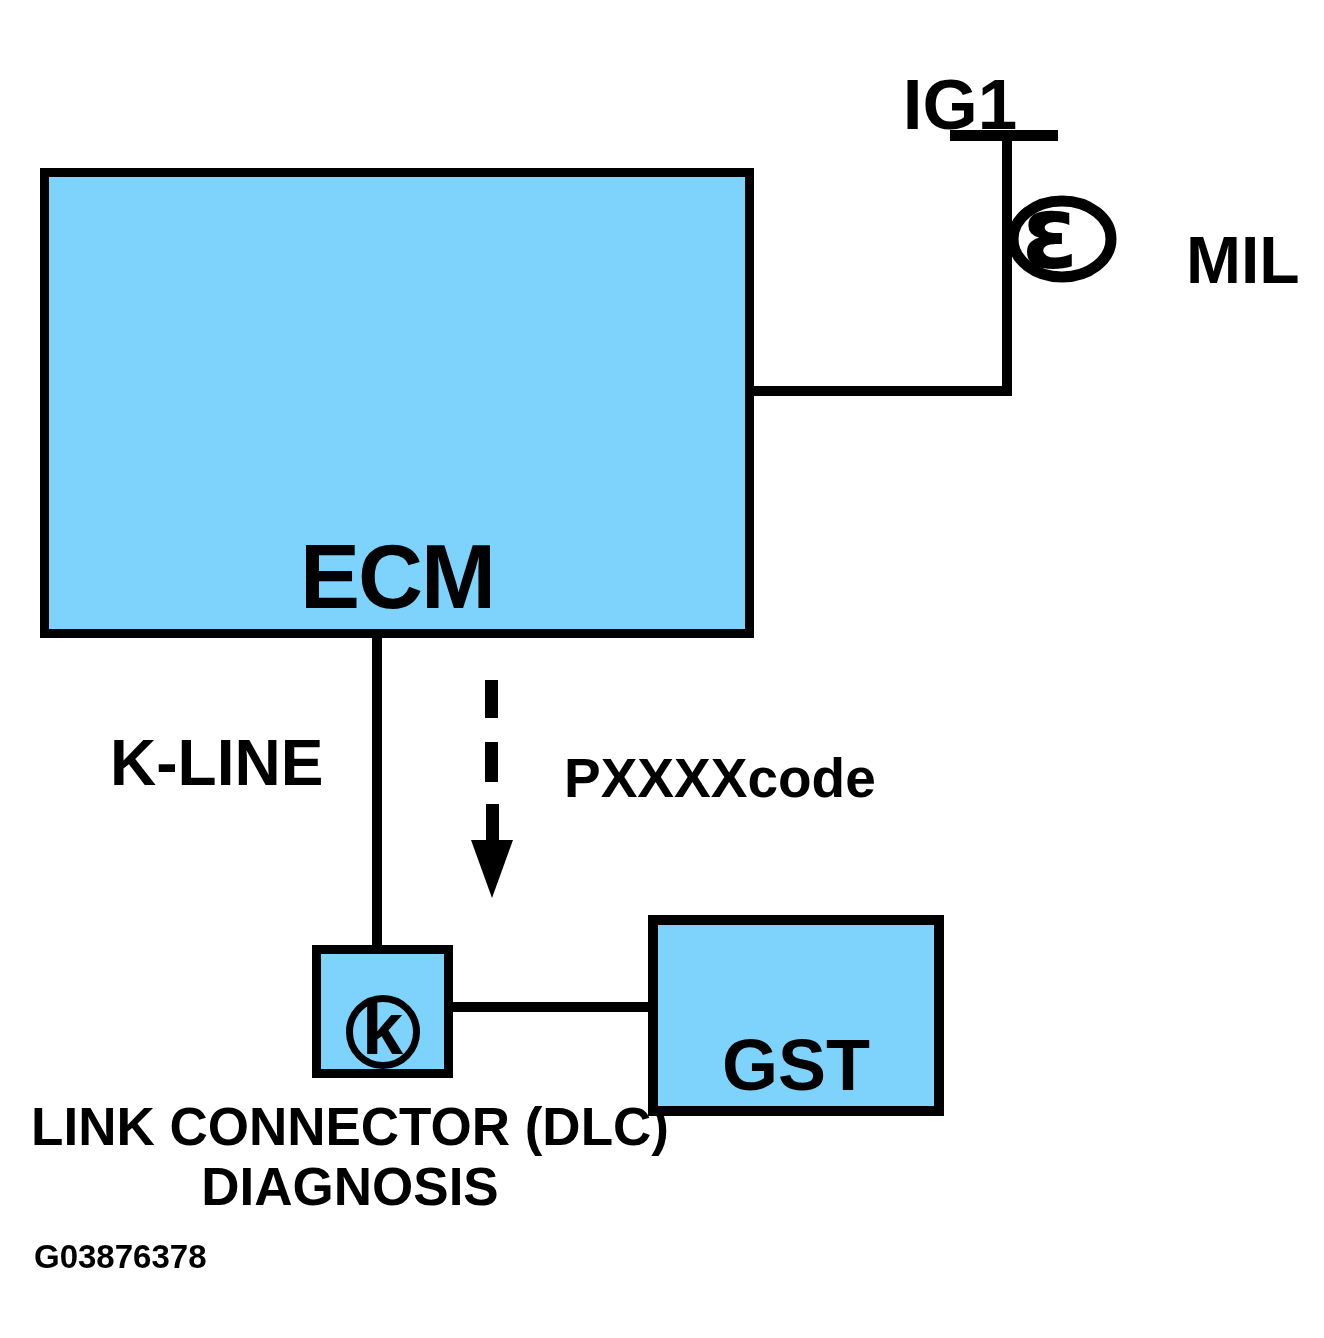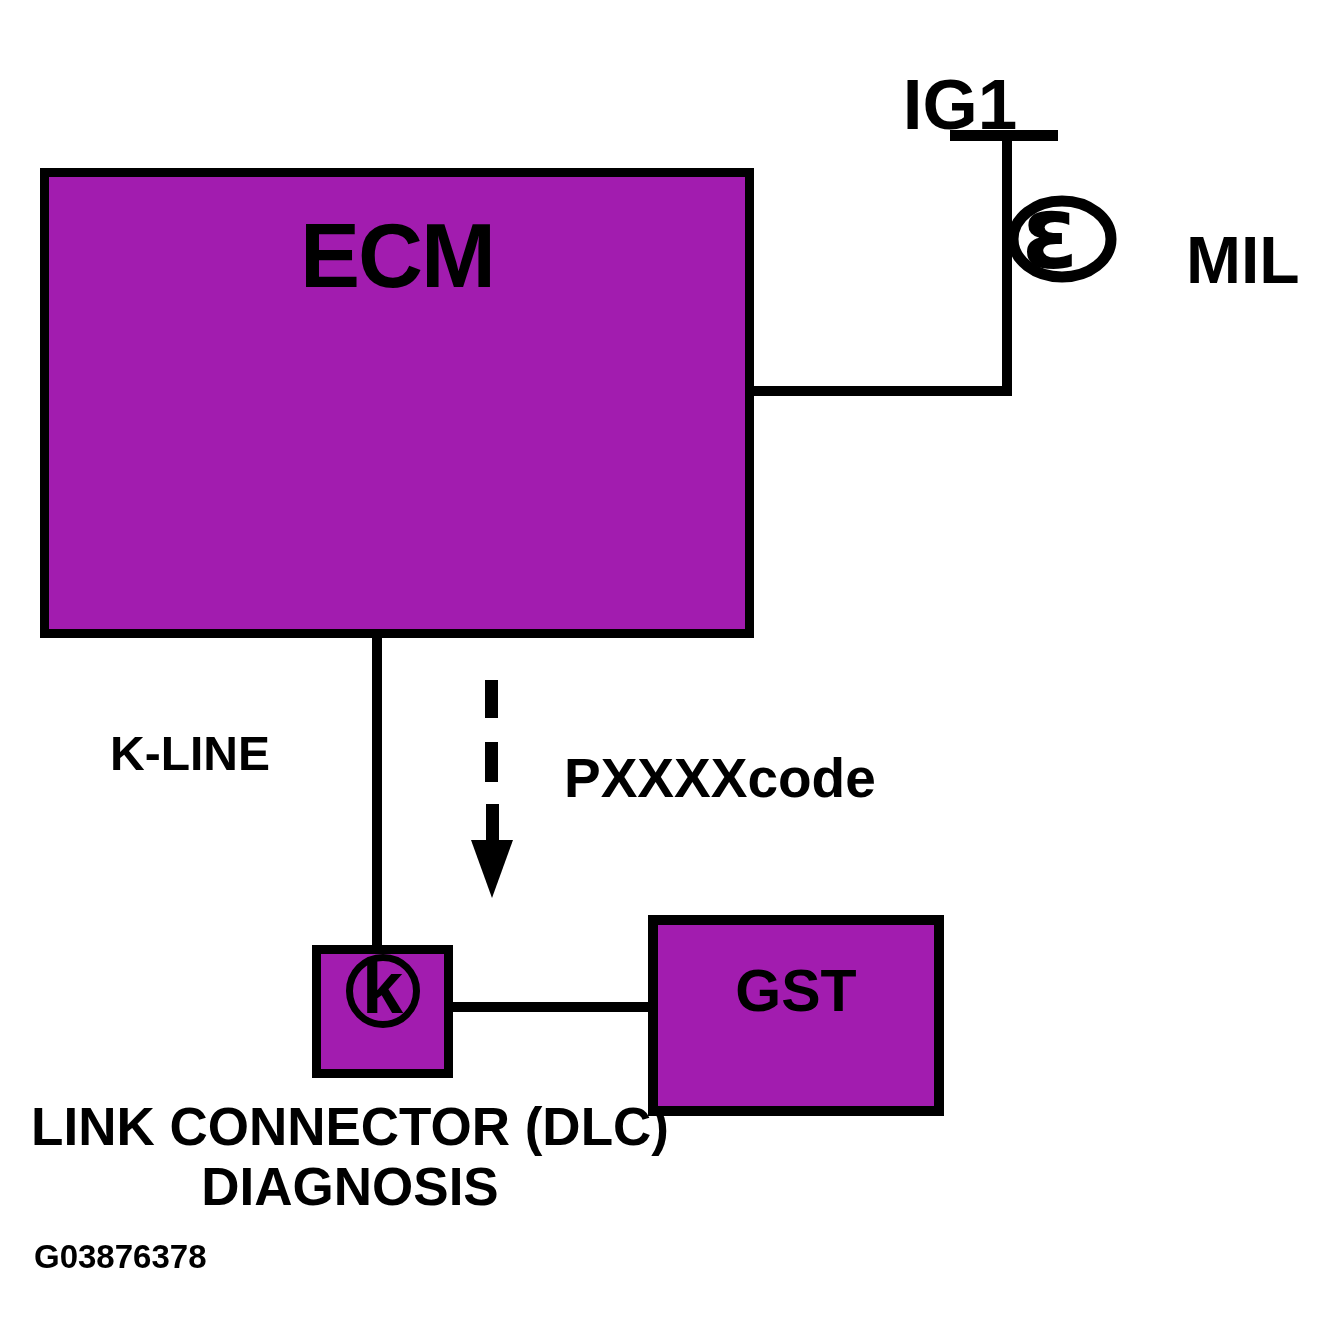"ECM" .box { align-items: flex-start -> flex-end; background: #a21caf -> #7dd3fc }
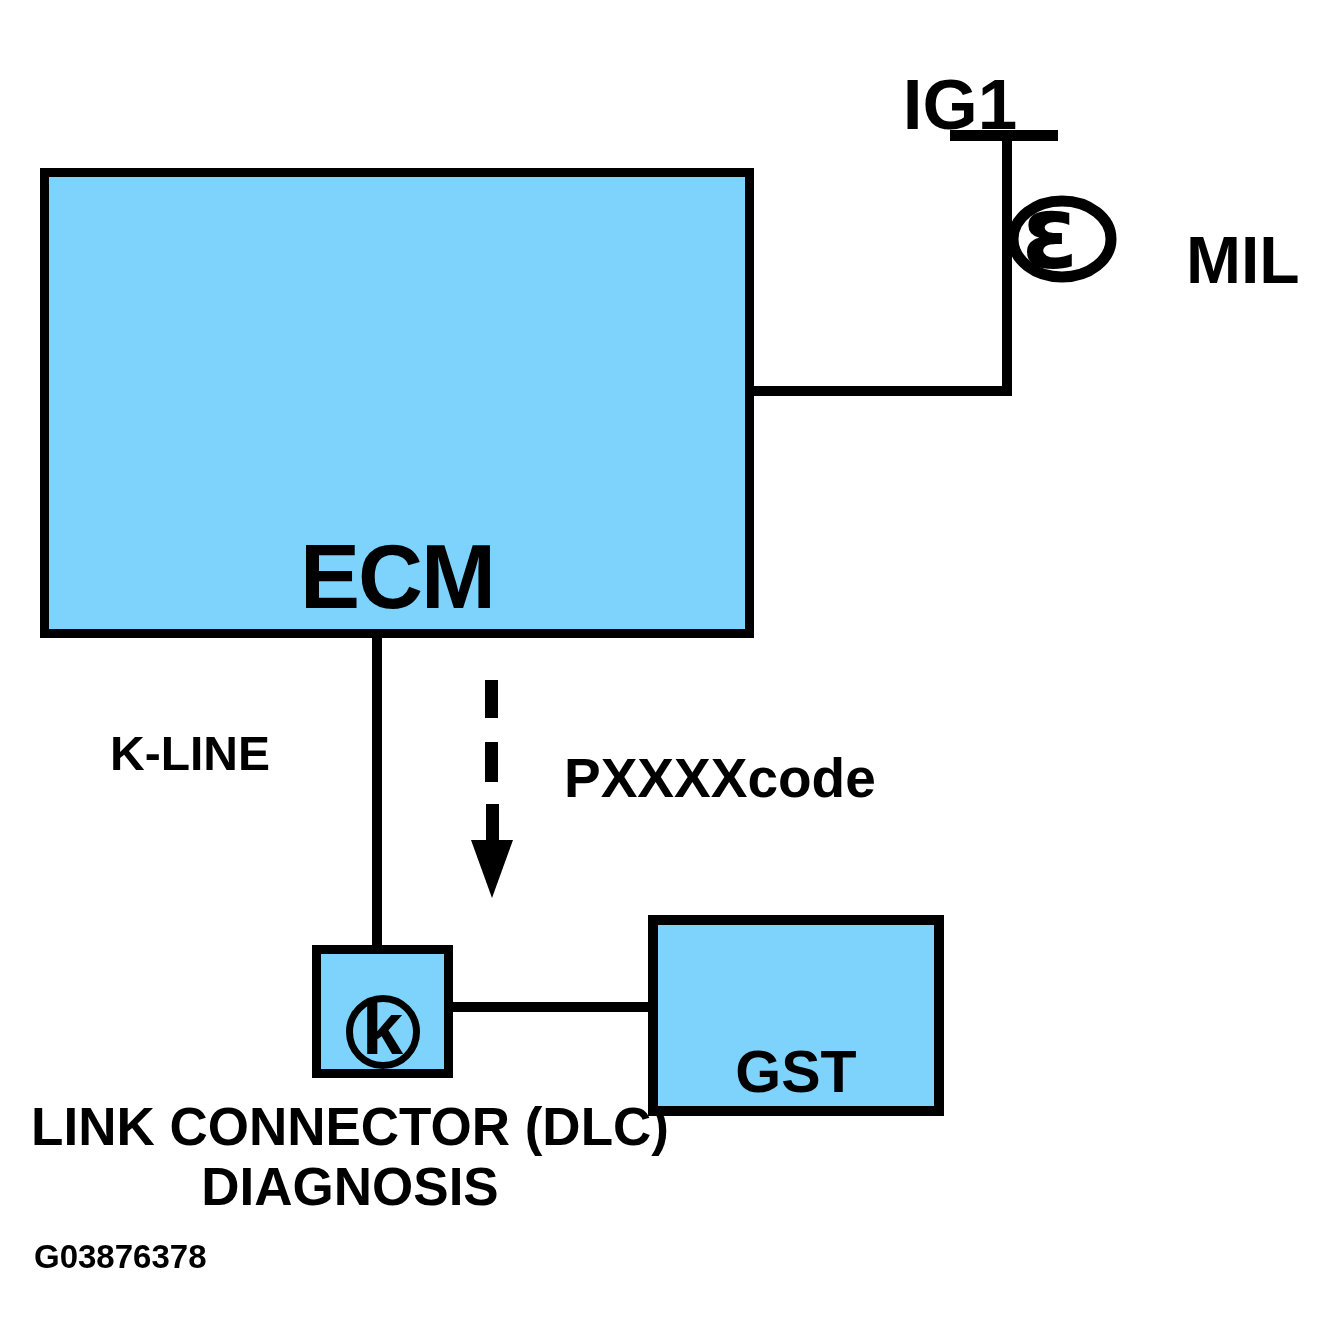"K-LINE" #kline-label { font-size: 48px -> 64px }
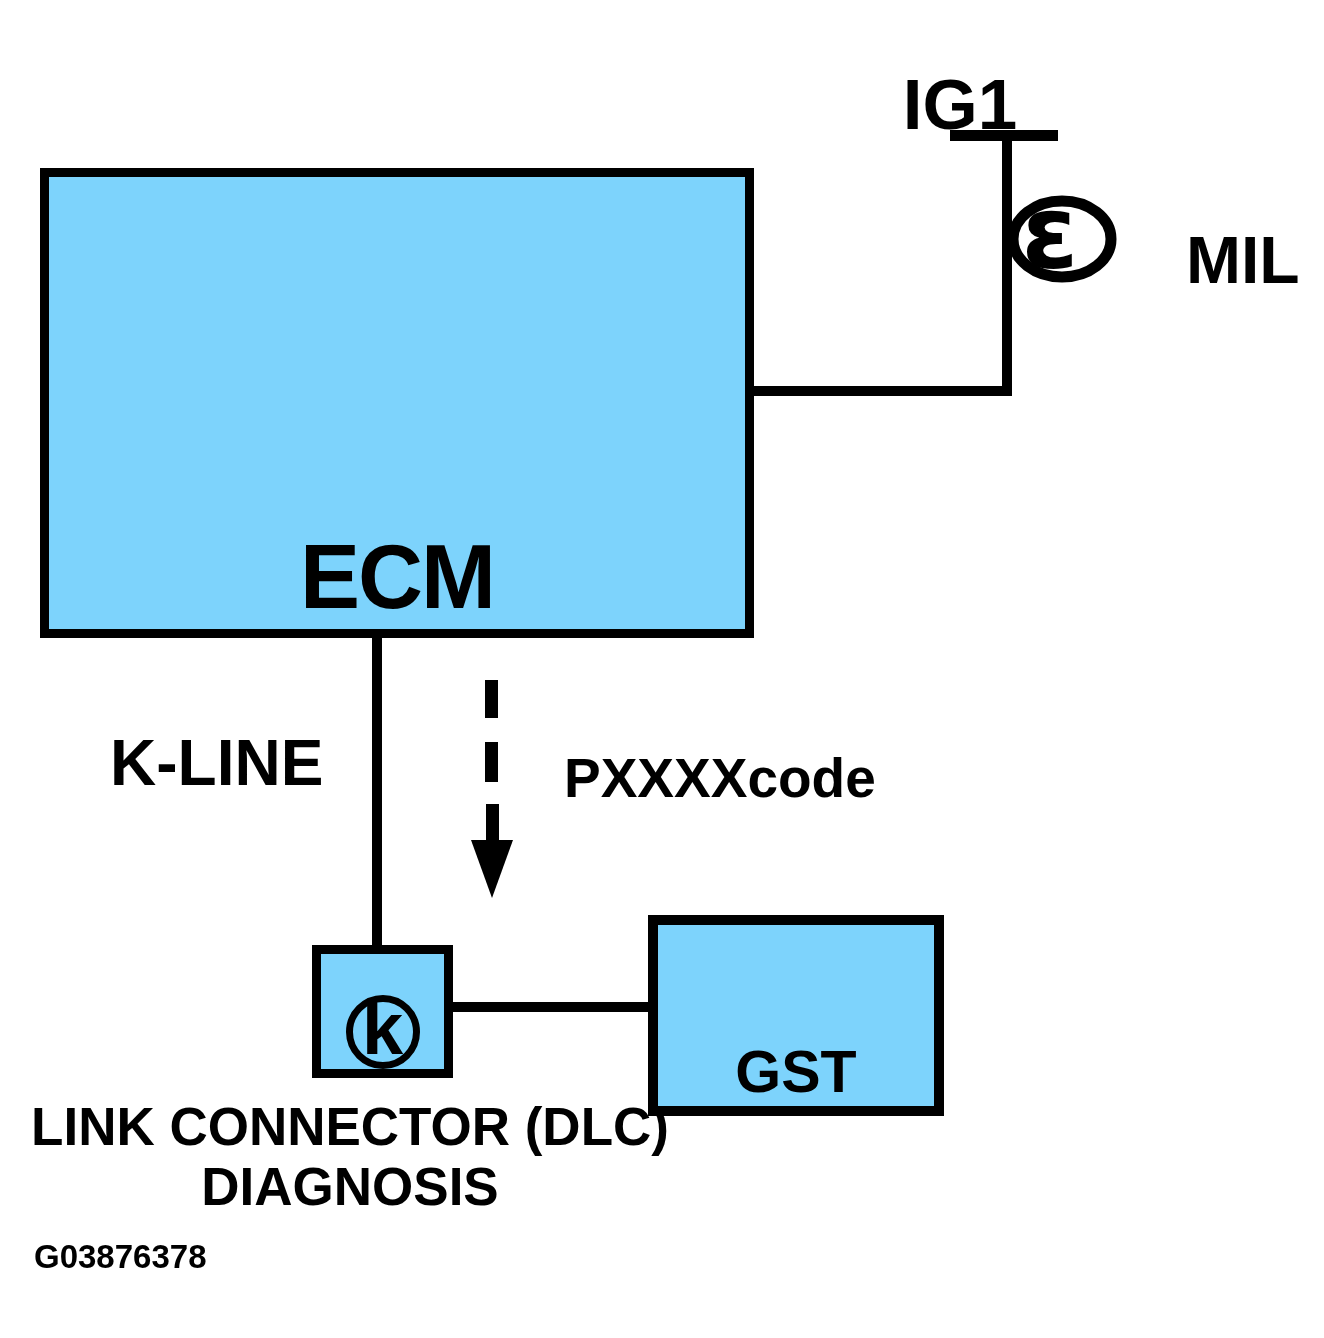"GST" #gst-label { font-size: 59px -> 72px }
